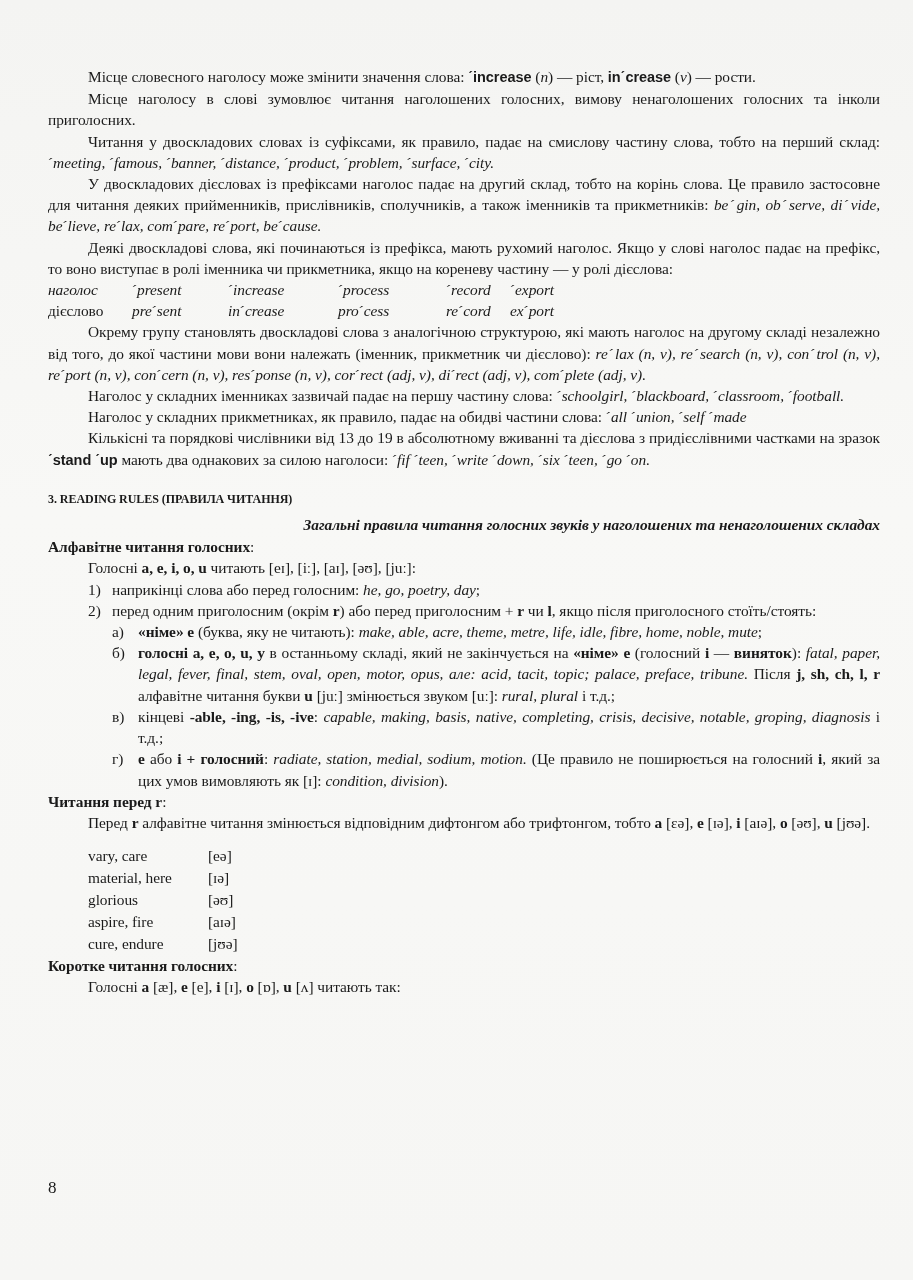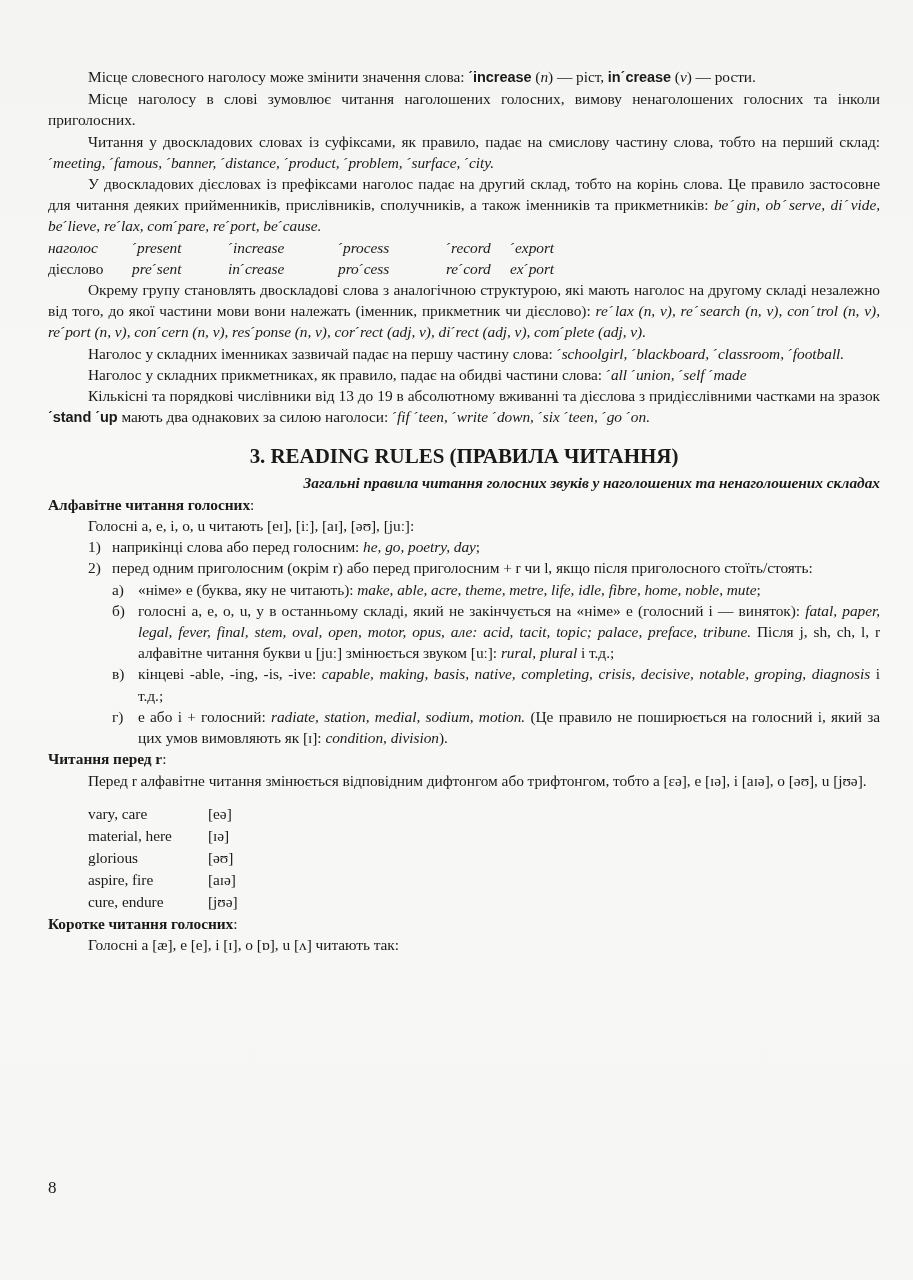"Деякі двоскладові слова, які починаються" p.ind { html: none -> <p><span>Деякі двоскладові слова, які починаються із префікса, мають рухомий наголос. Якщо у слові наголос падає на префікс, то воно виступає в ролі іменника чи прикметника, якщо на кореневу частину — у ролі дієслова:</span></p> }
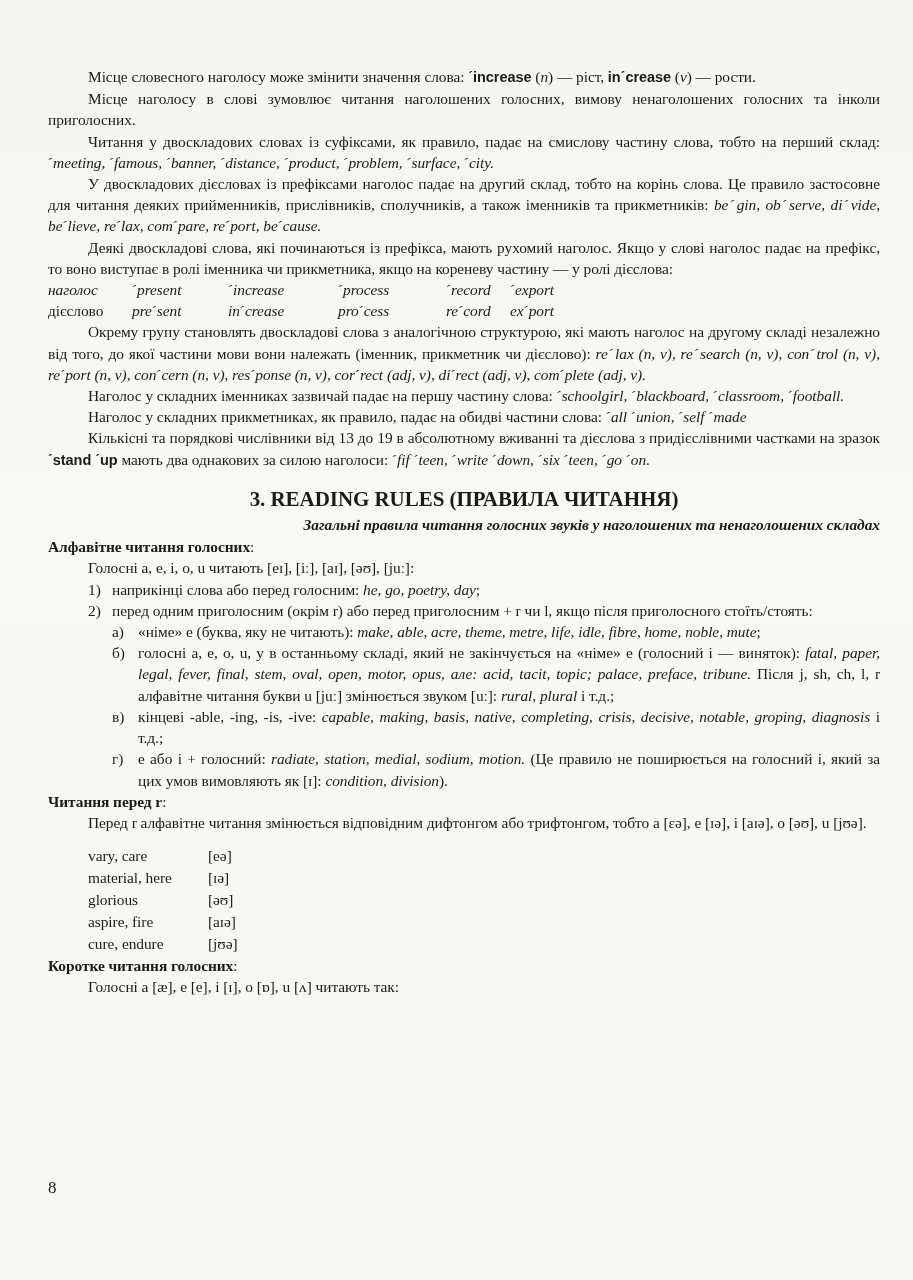"3. READING RULES (ПРАВИЛА ЧИТАННЯ)" .heading { font-size: 21px -> 12px; text-align: center -> none }
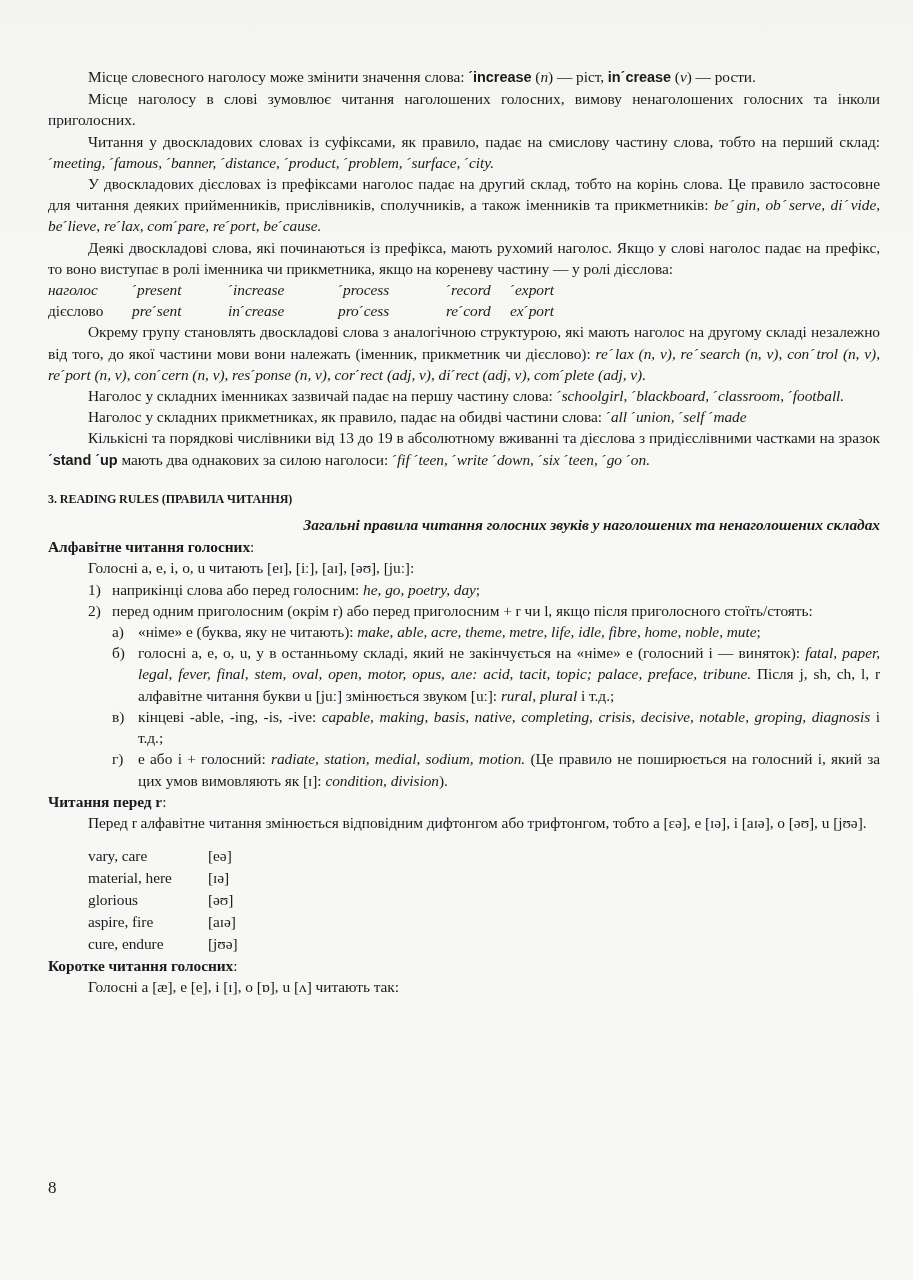"a, e, i, o, u" .b { font-weight: normal -> bold }
